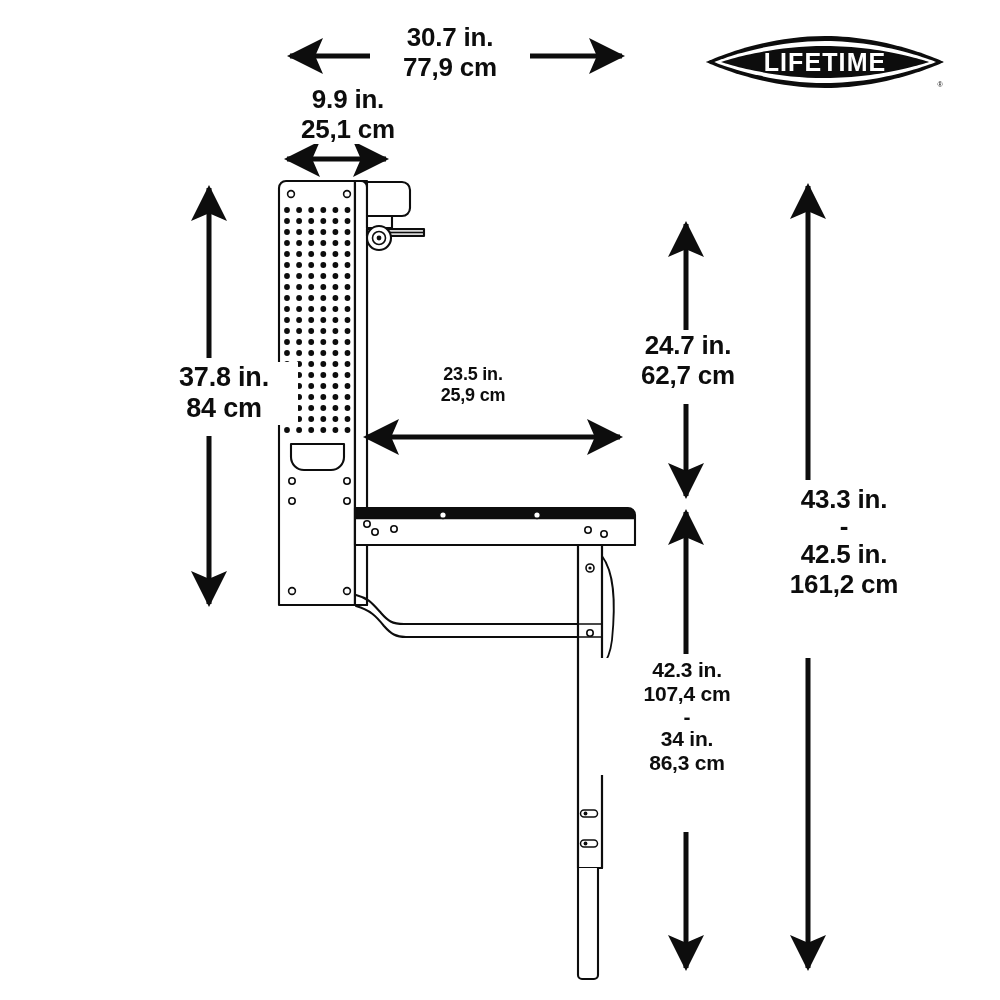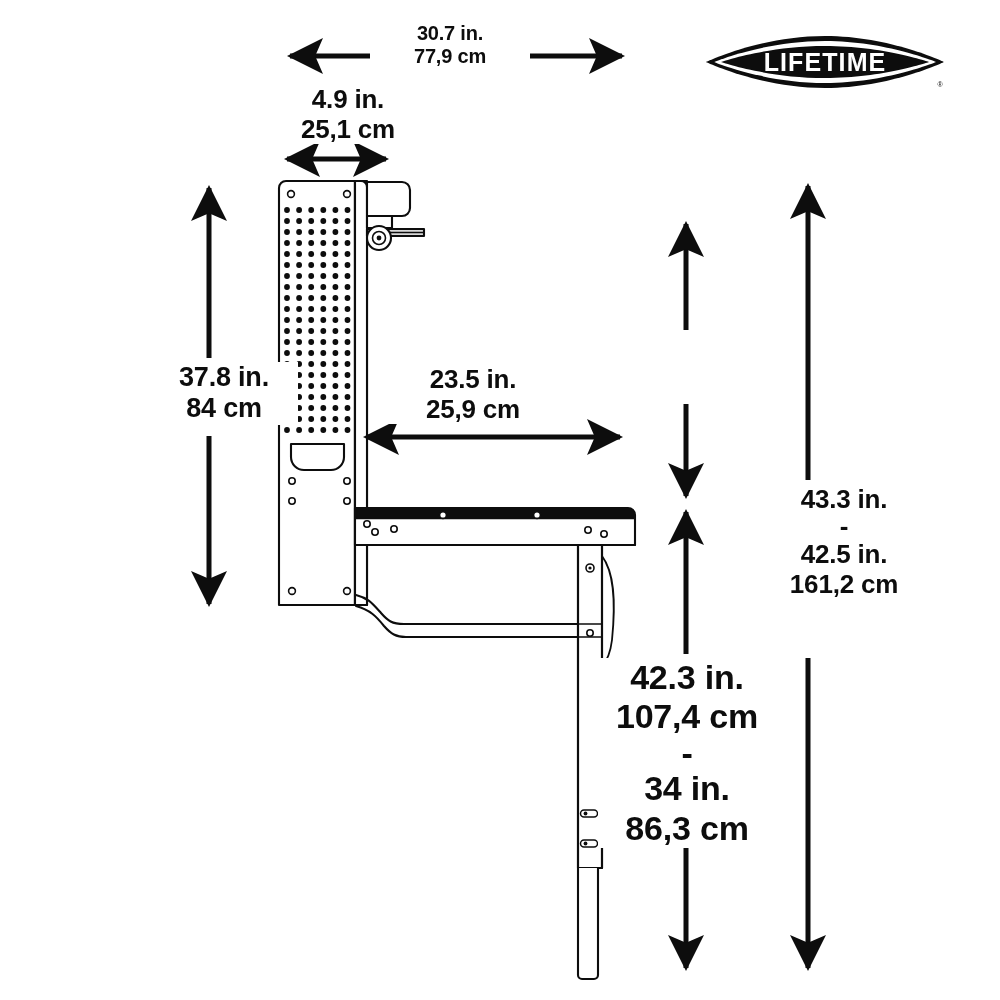"30.7 in." #lbl-width-top { font-size: 20px -> 26px }
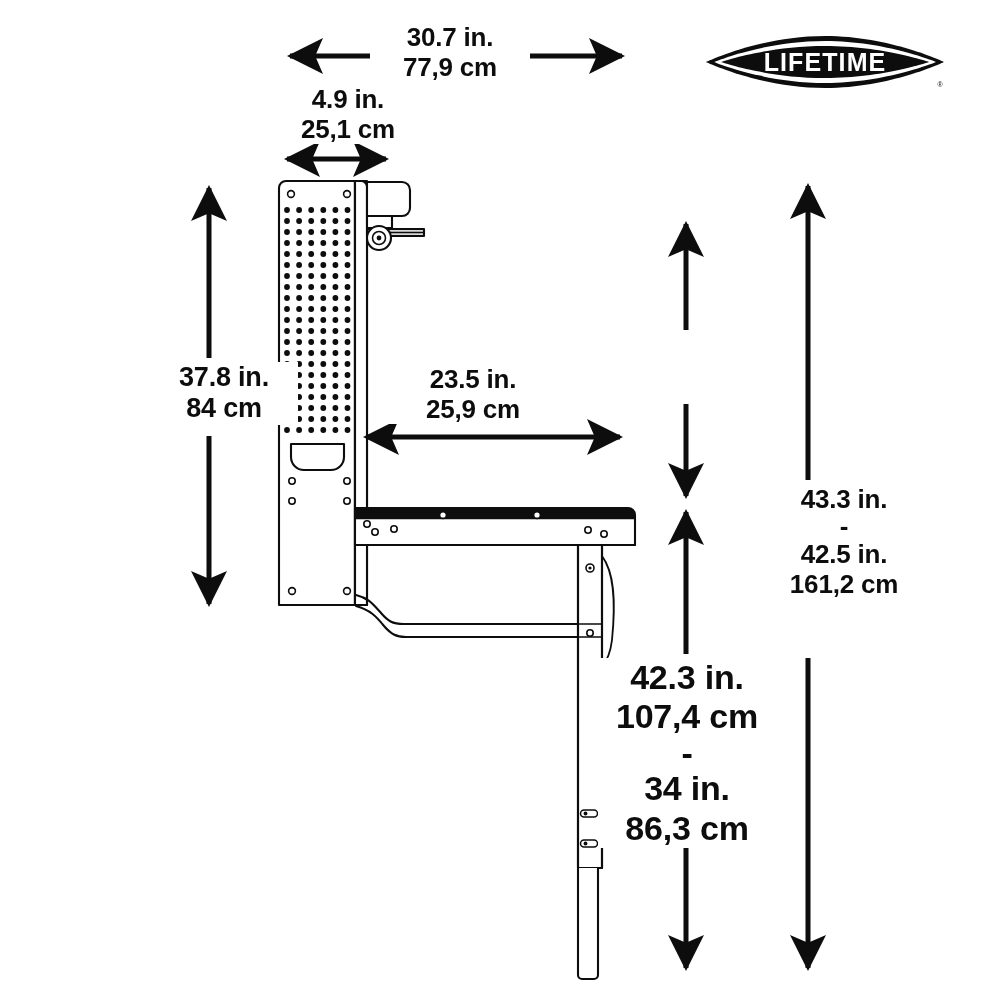"4.9 in." span.ln { text: 4.9 -> 9.9 }
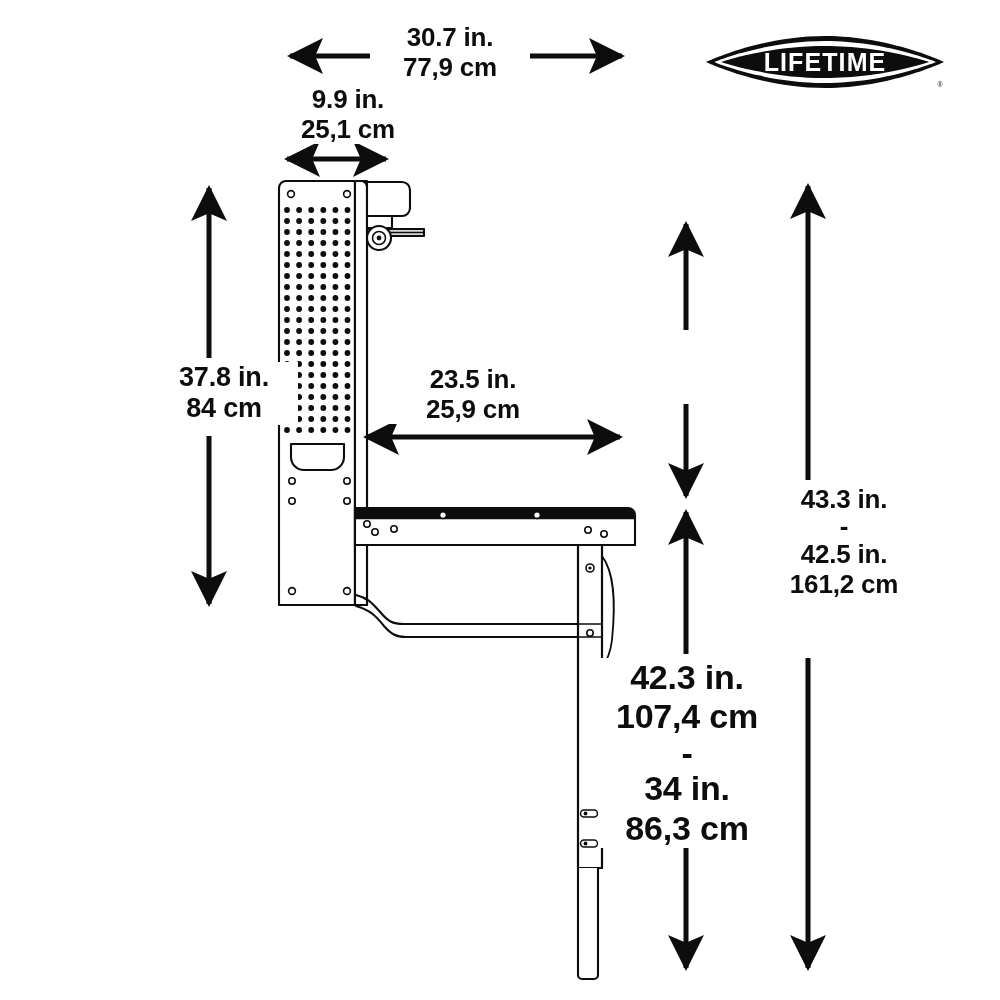"24.7 in." div.dimlabel { html: none -> <div> <span>24.7 in.</span> <span>62,7 cm</span> </div> }
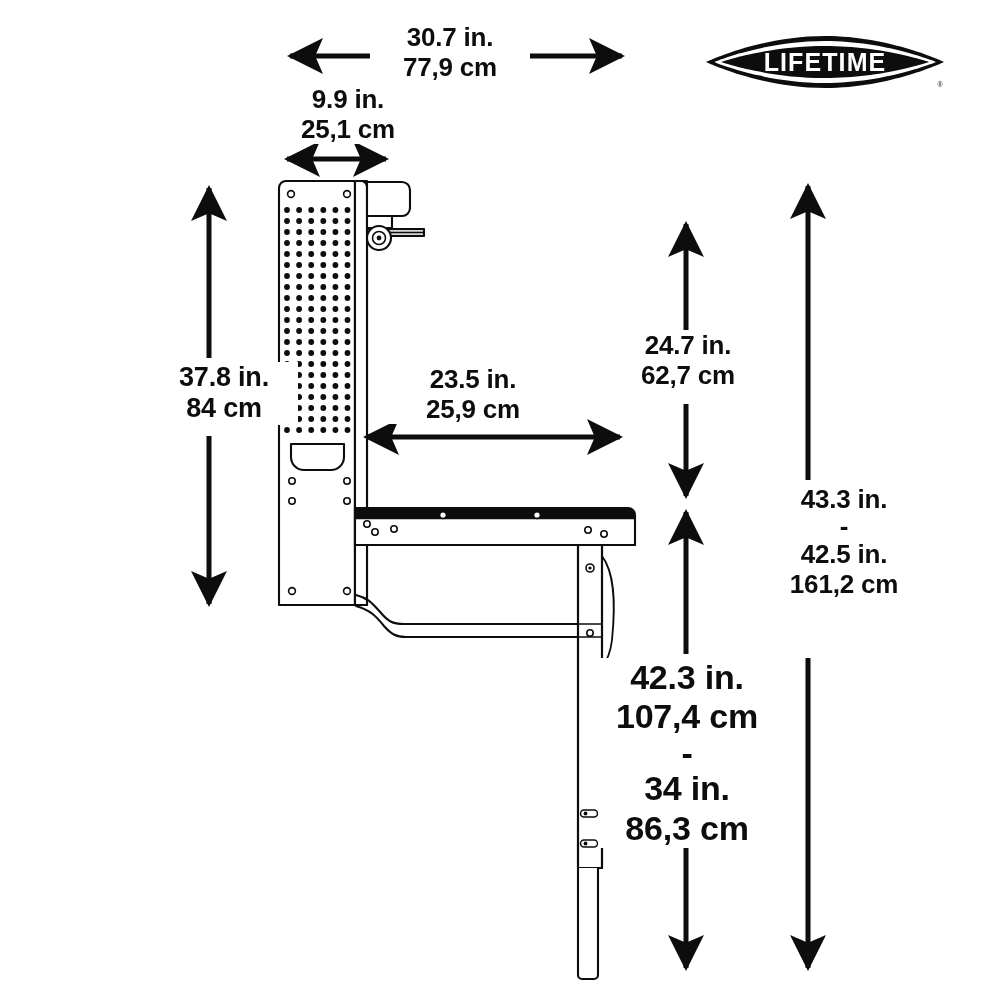"23.5 in." #lbl-table-depth { font-size: 26px -> 18px }
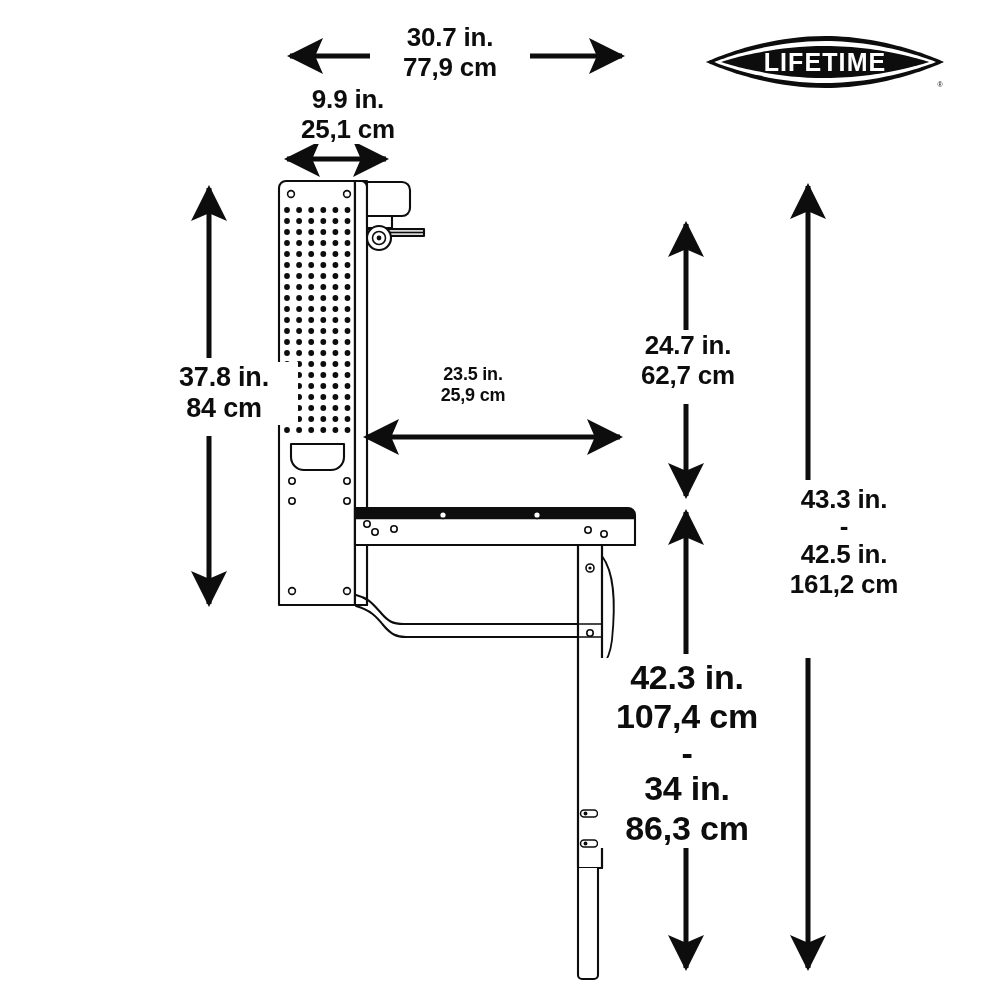"42.3 in." #lbl-leg-range { font-size: 34px -> 21px }
